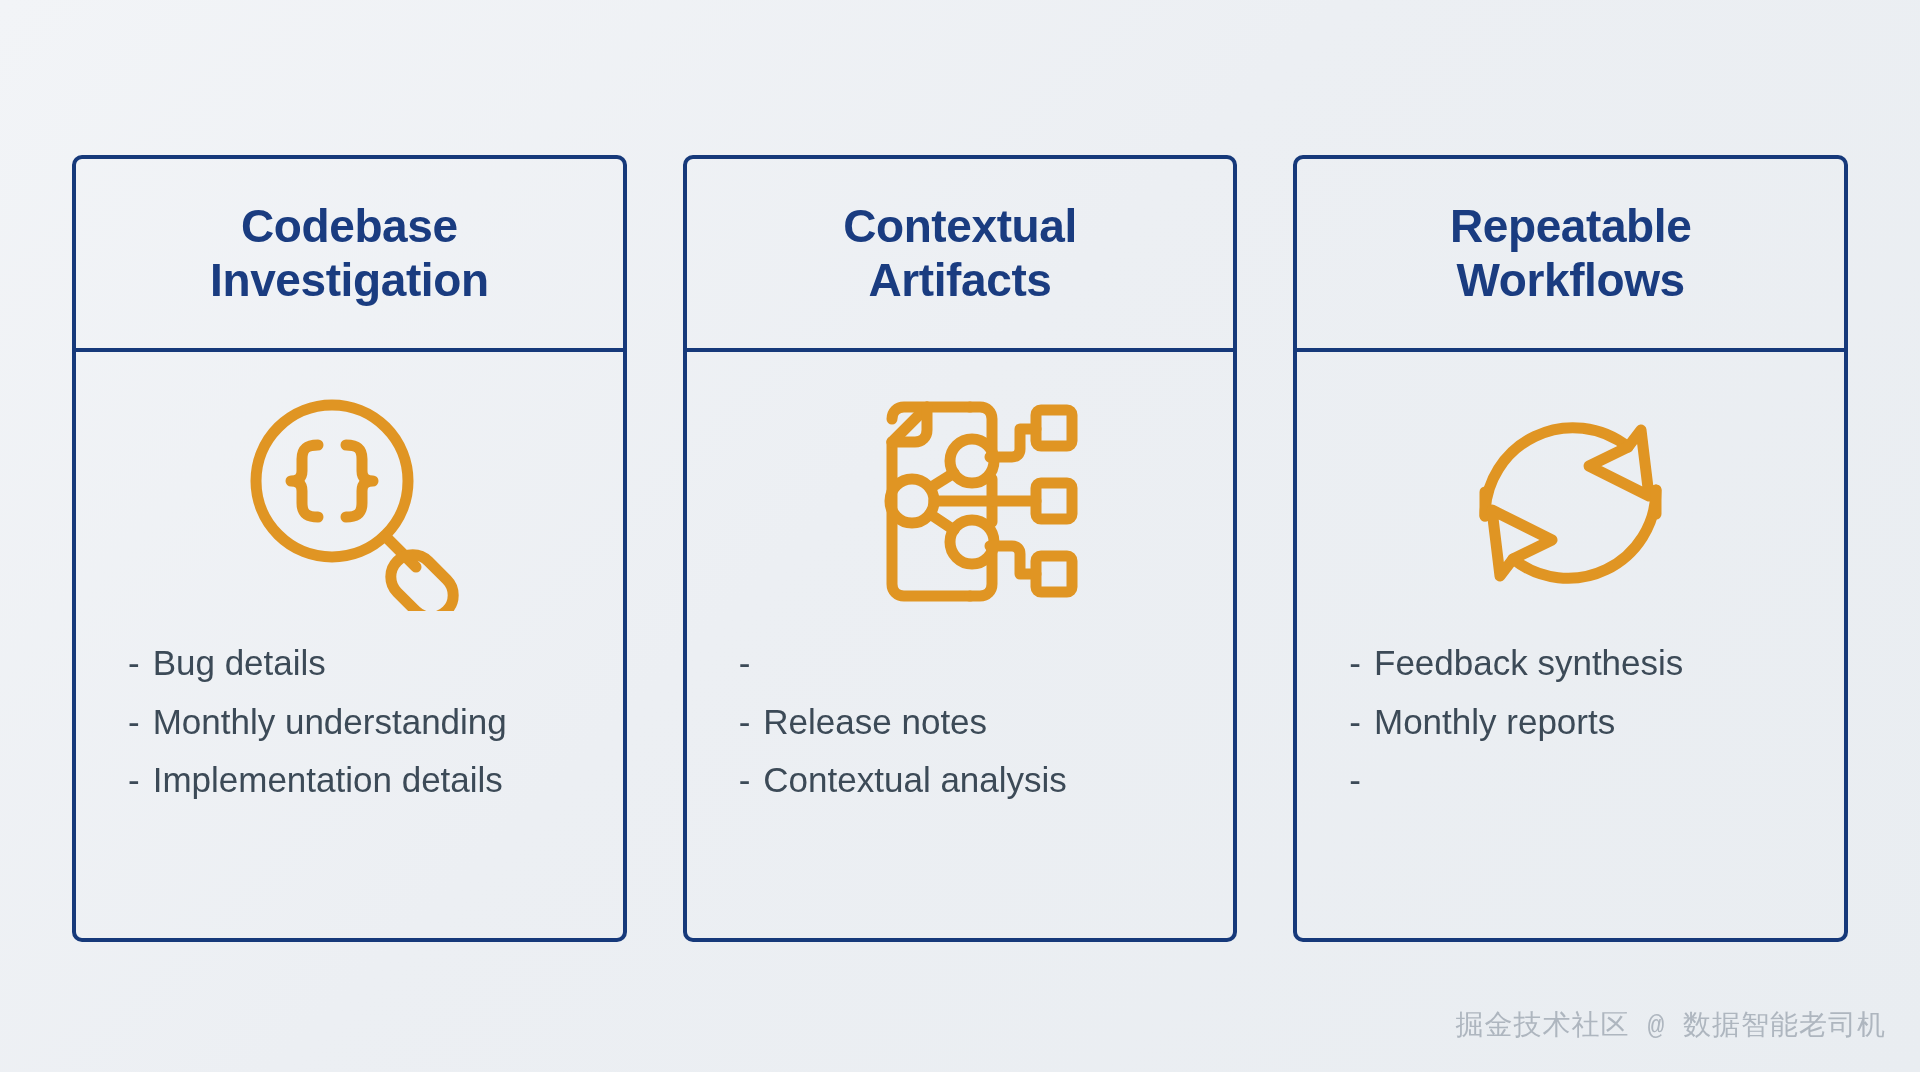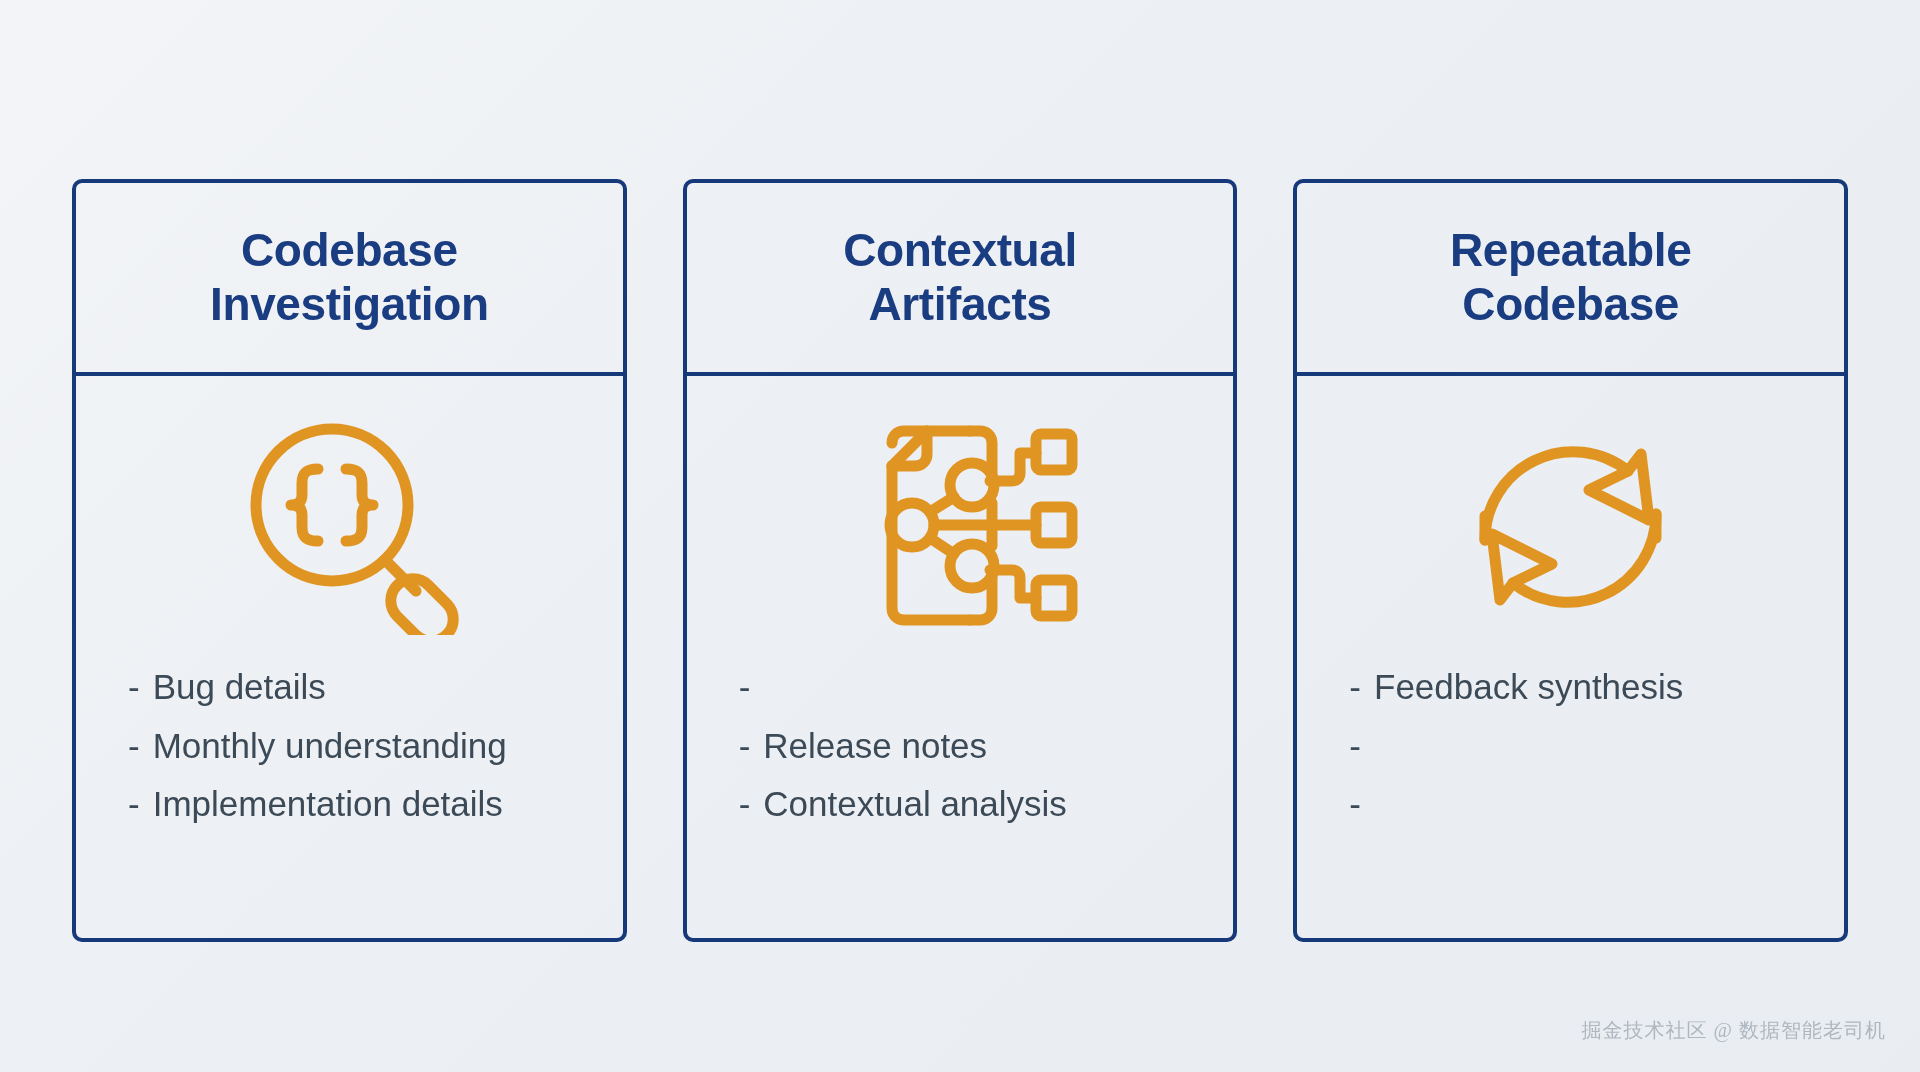"Codebase" .card { margin-top: 24px -> none }
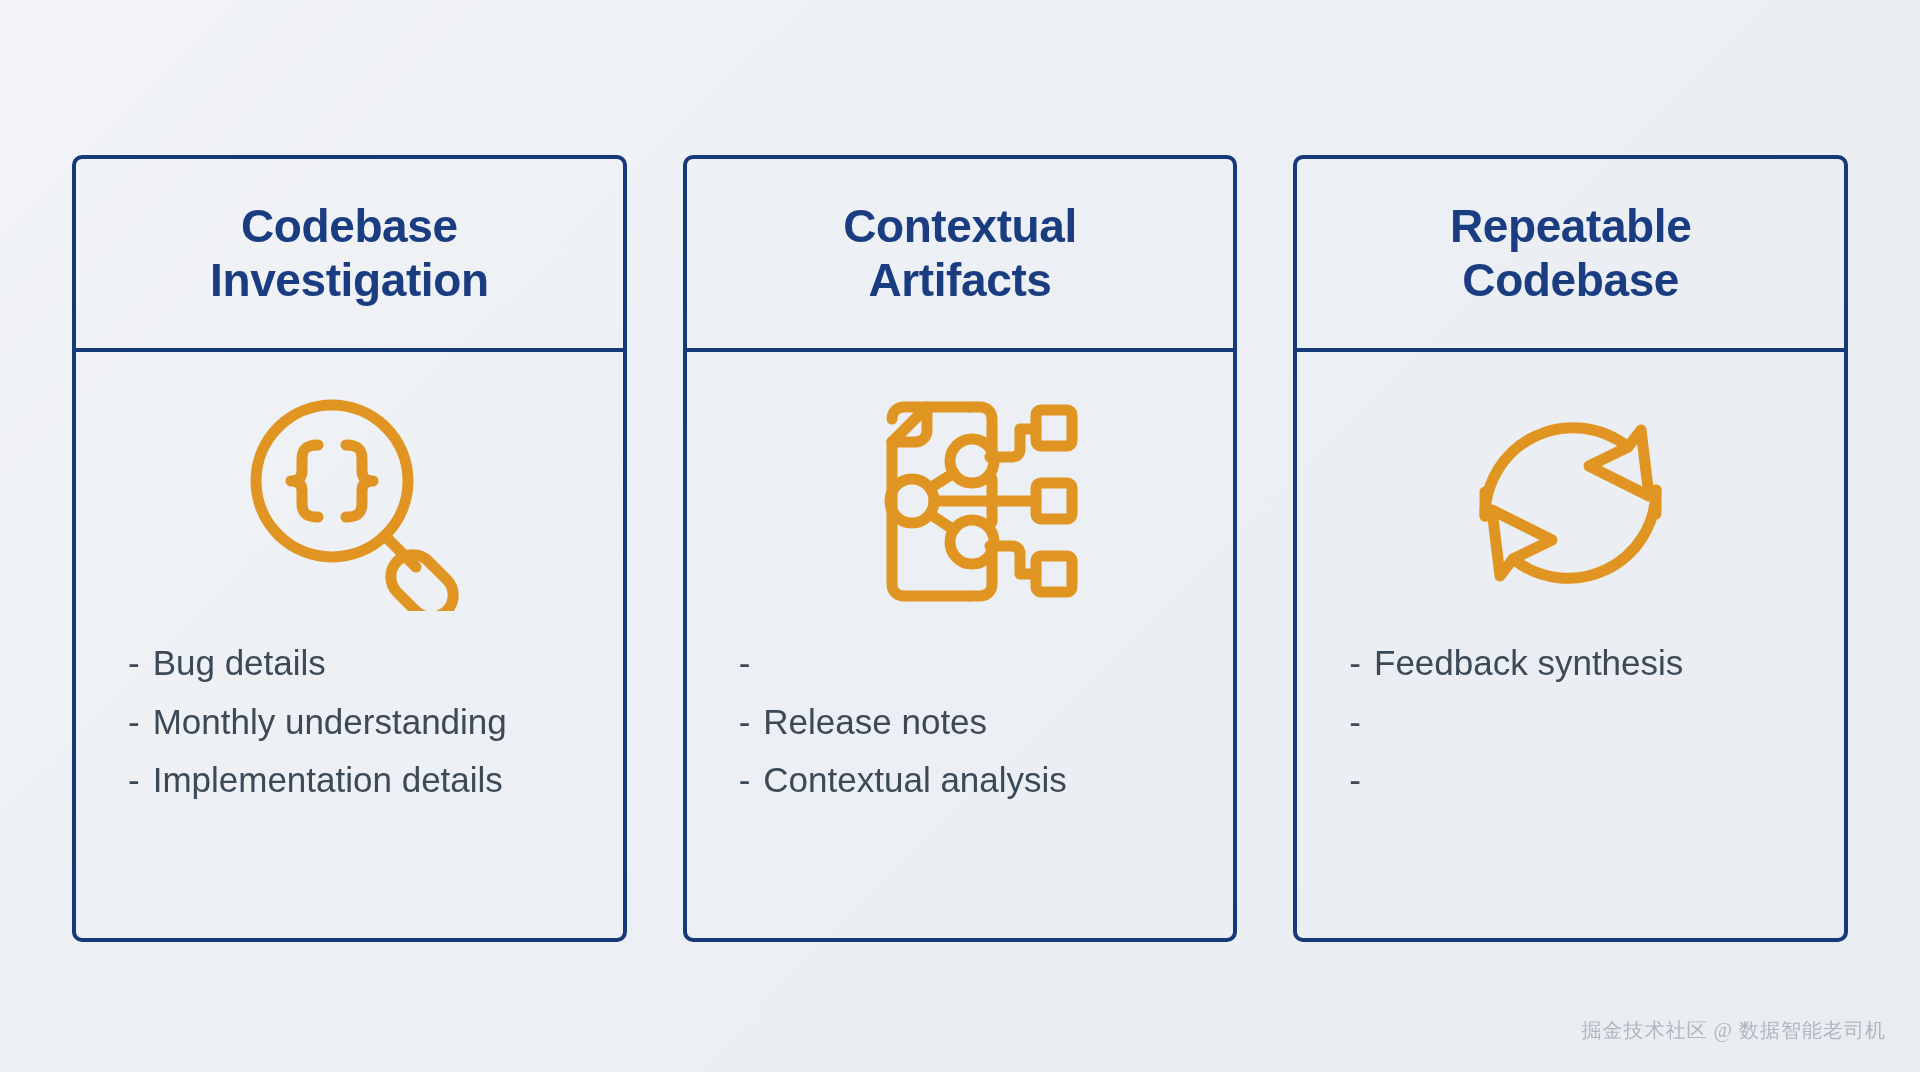"Repeatable" div.card-title { text: Codebase -> Workflows }
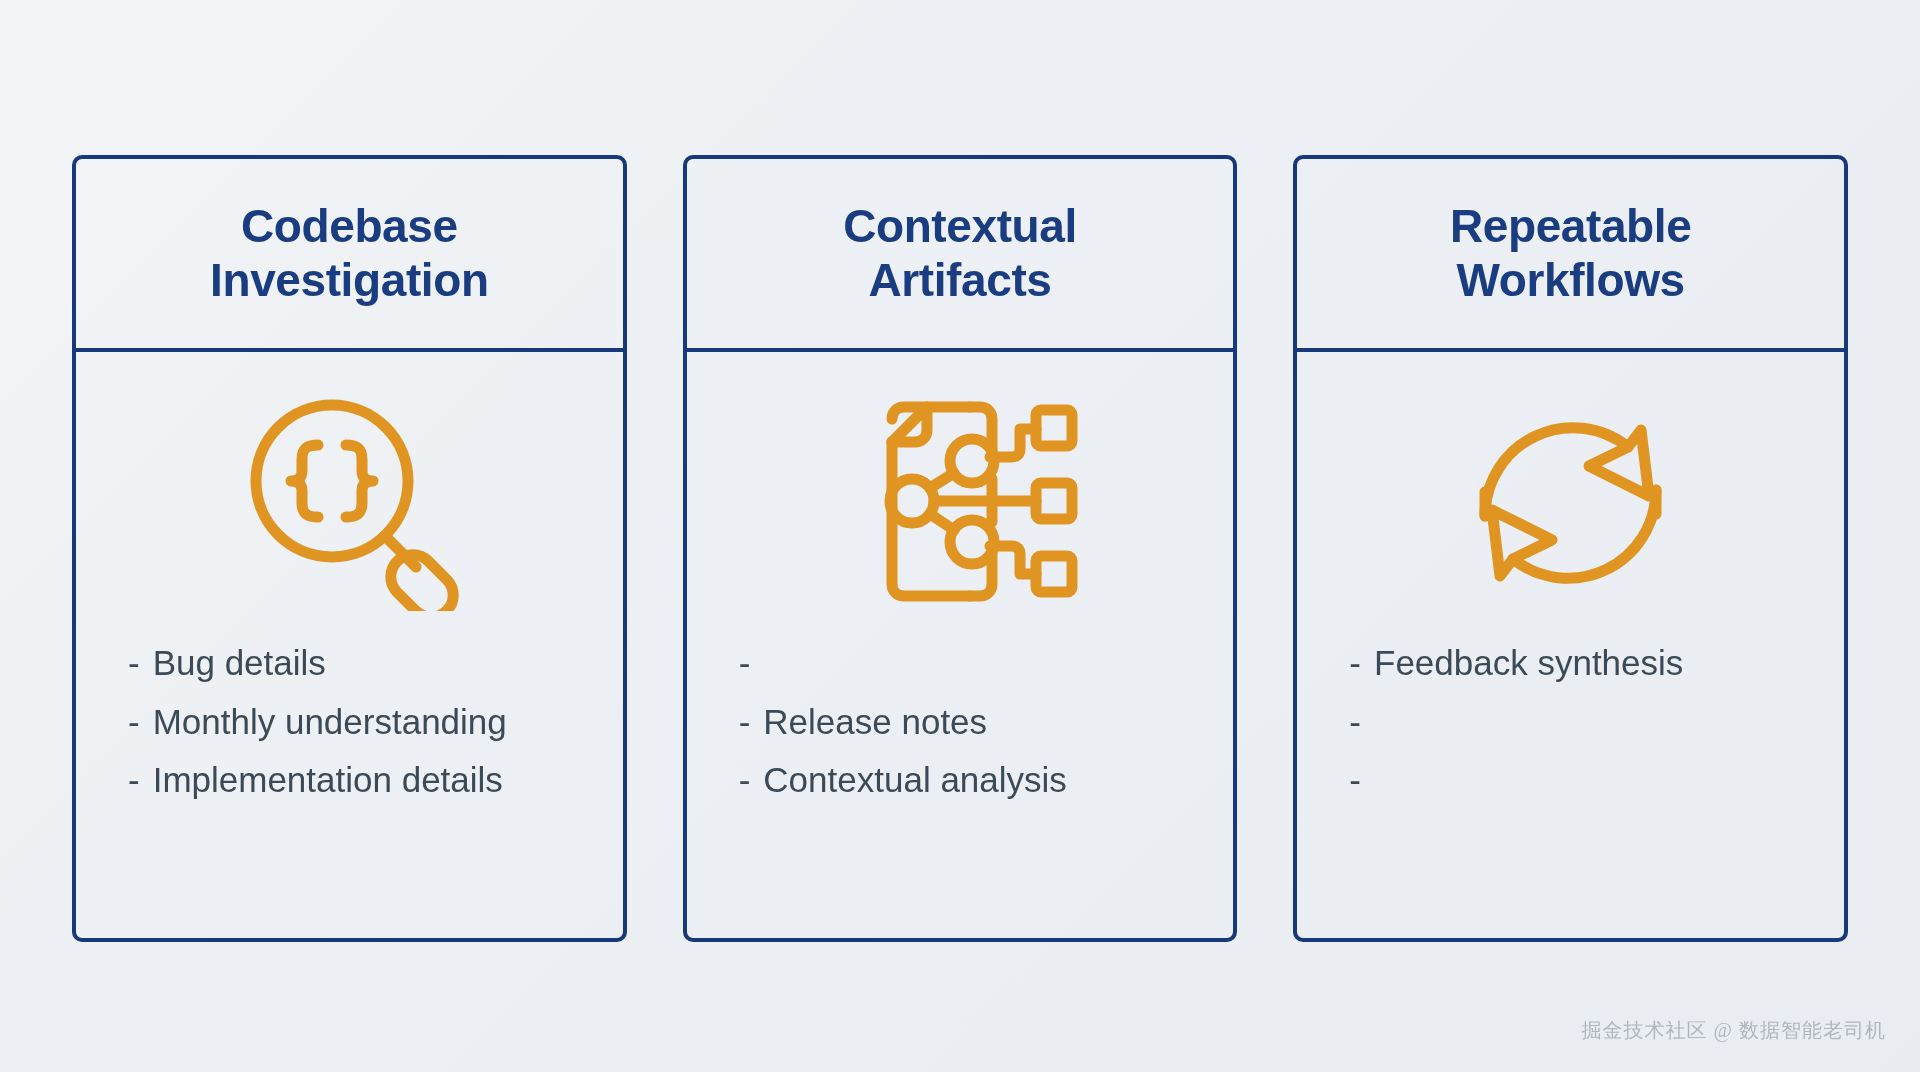"Monthly reports" span { html: none -> <span>Monthly reports</span> }
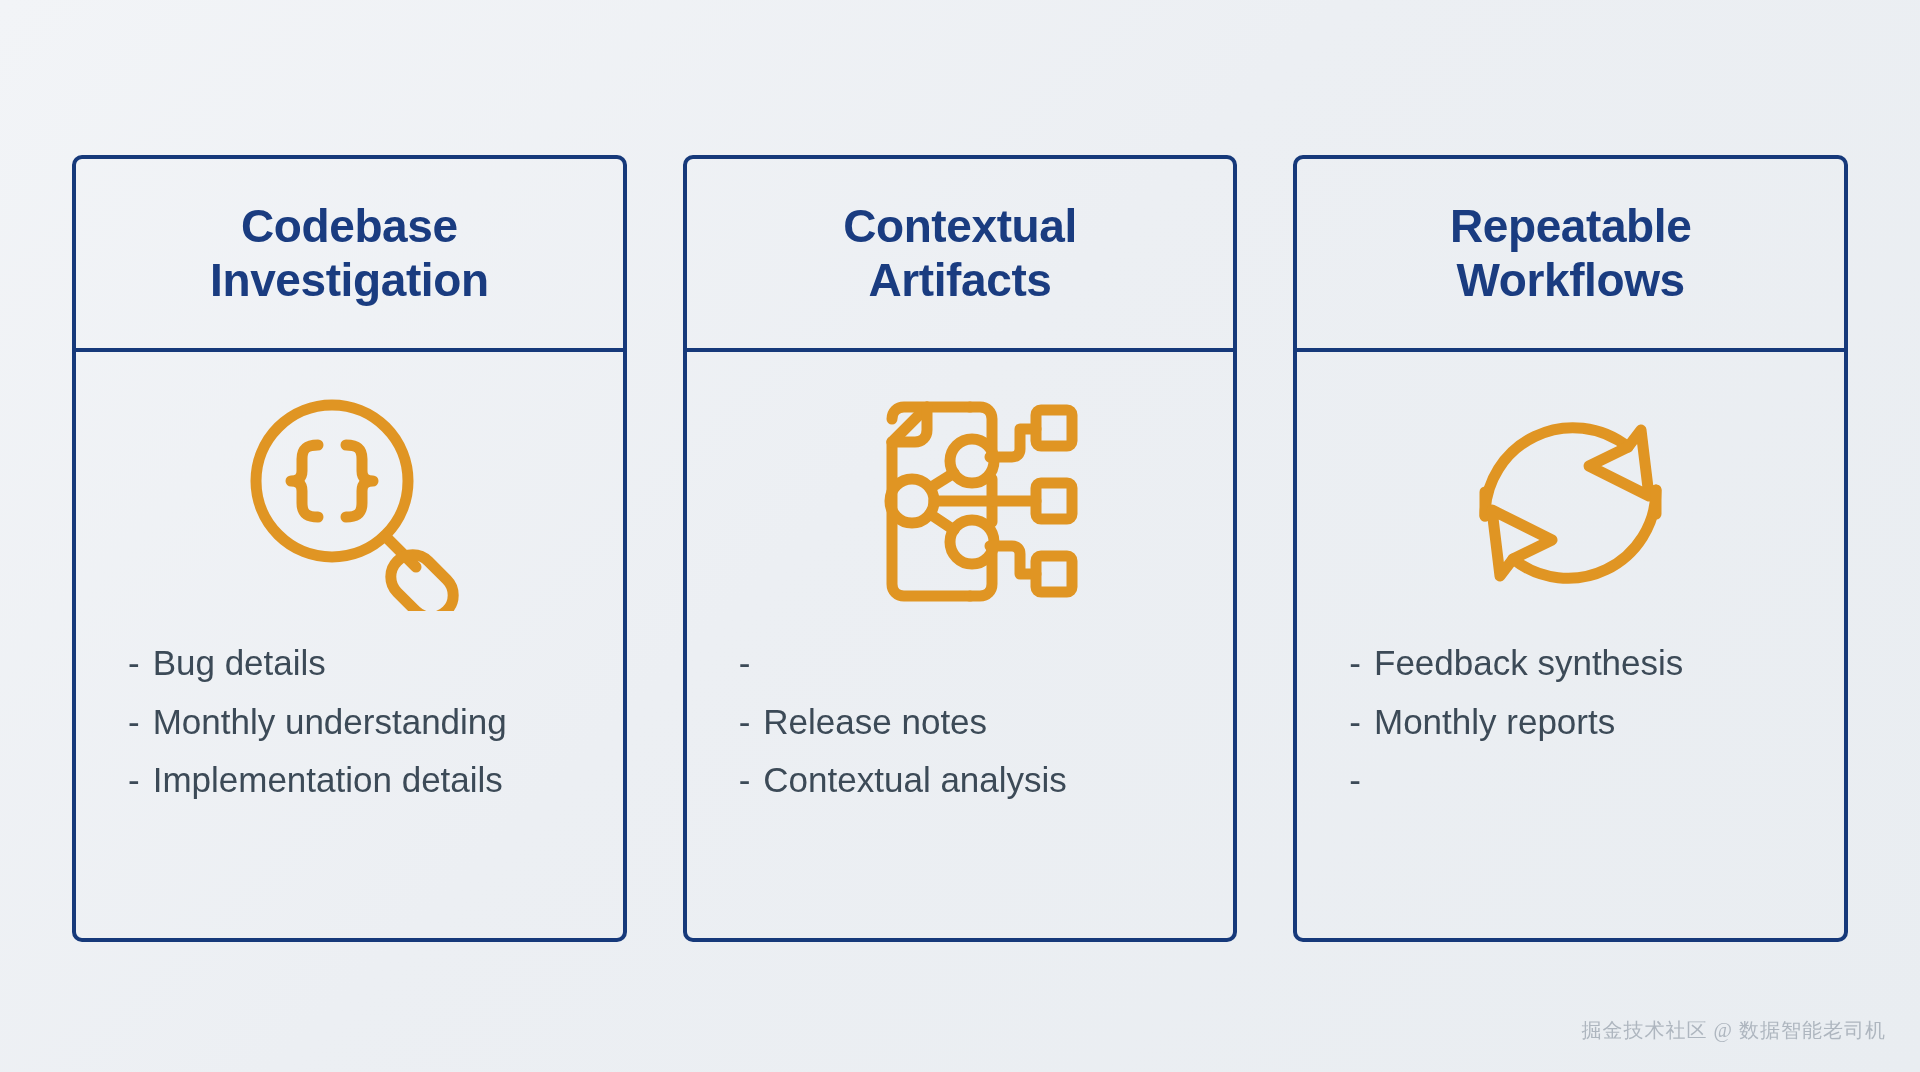"掘金技术社区 @ 数据智能老司机" .watermark { font-family: Liberation Serif, serif -> Liberation Mono, monospace; font-size: 20px -> 28px }
